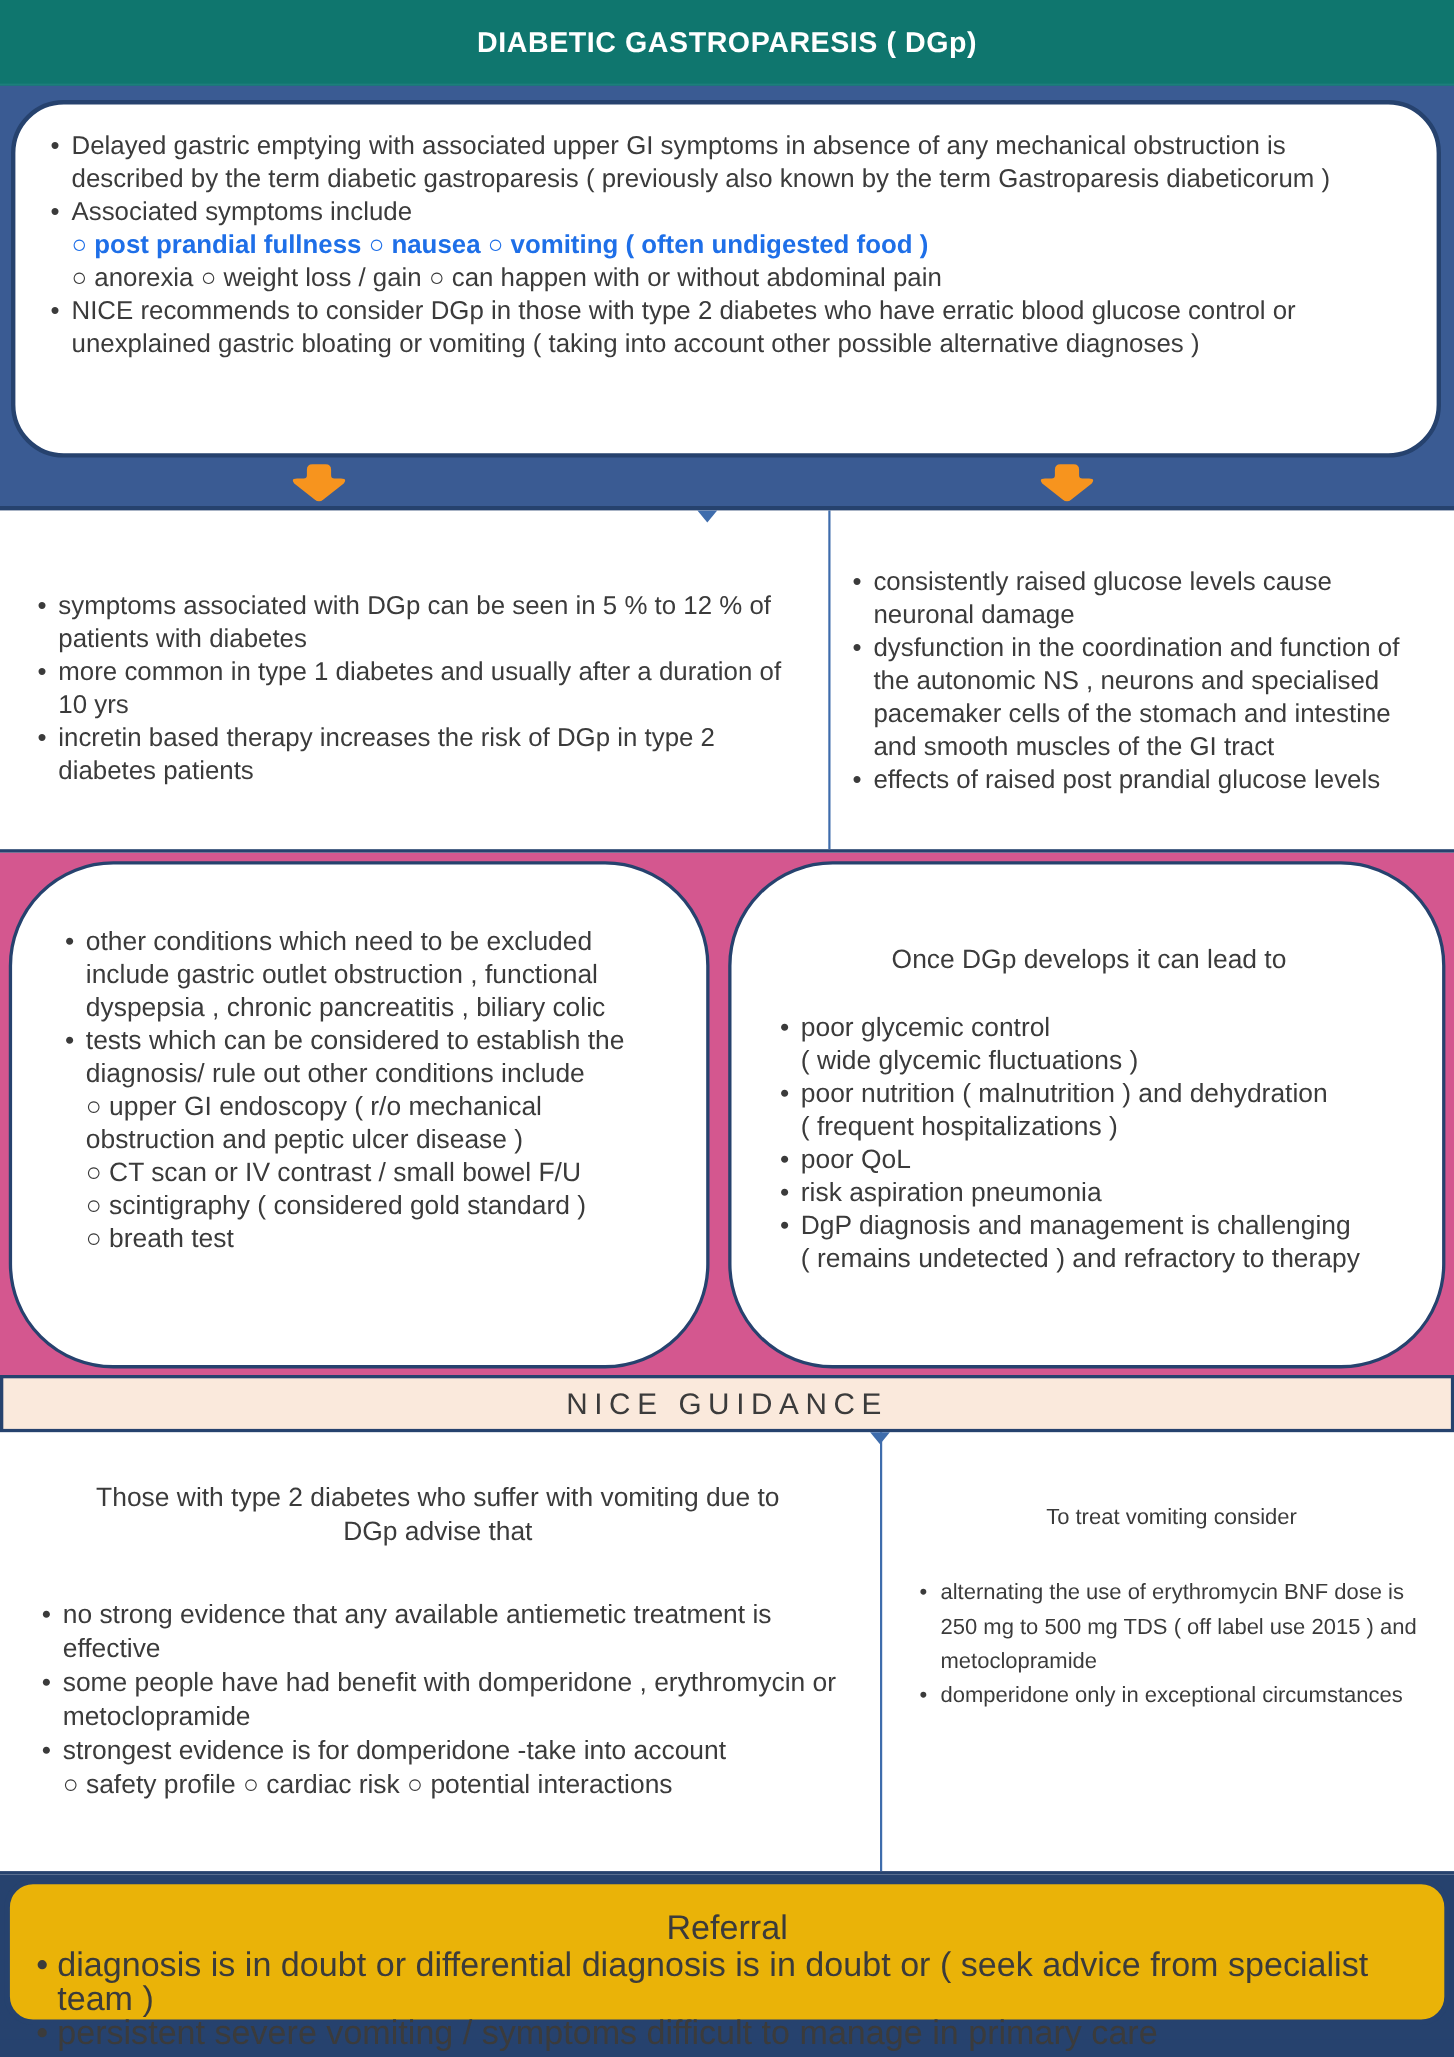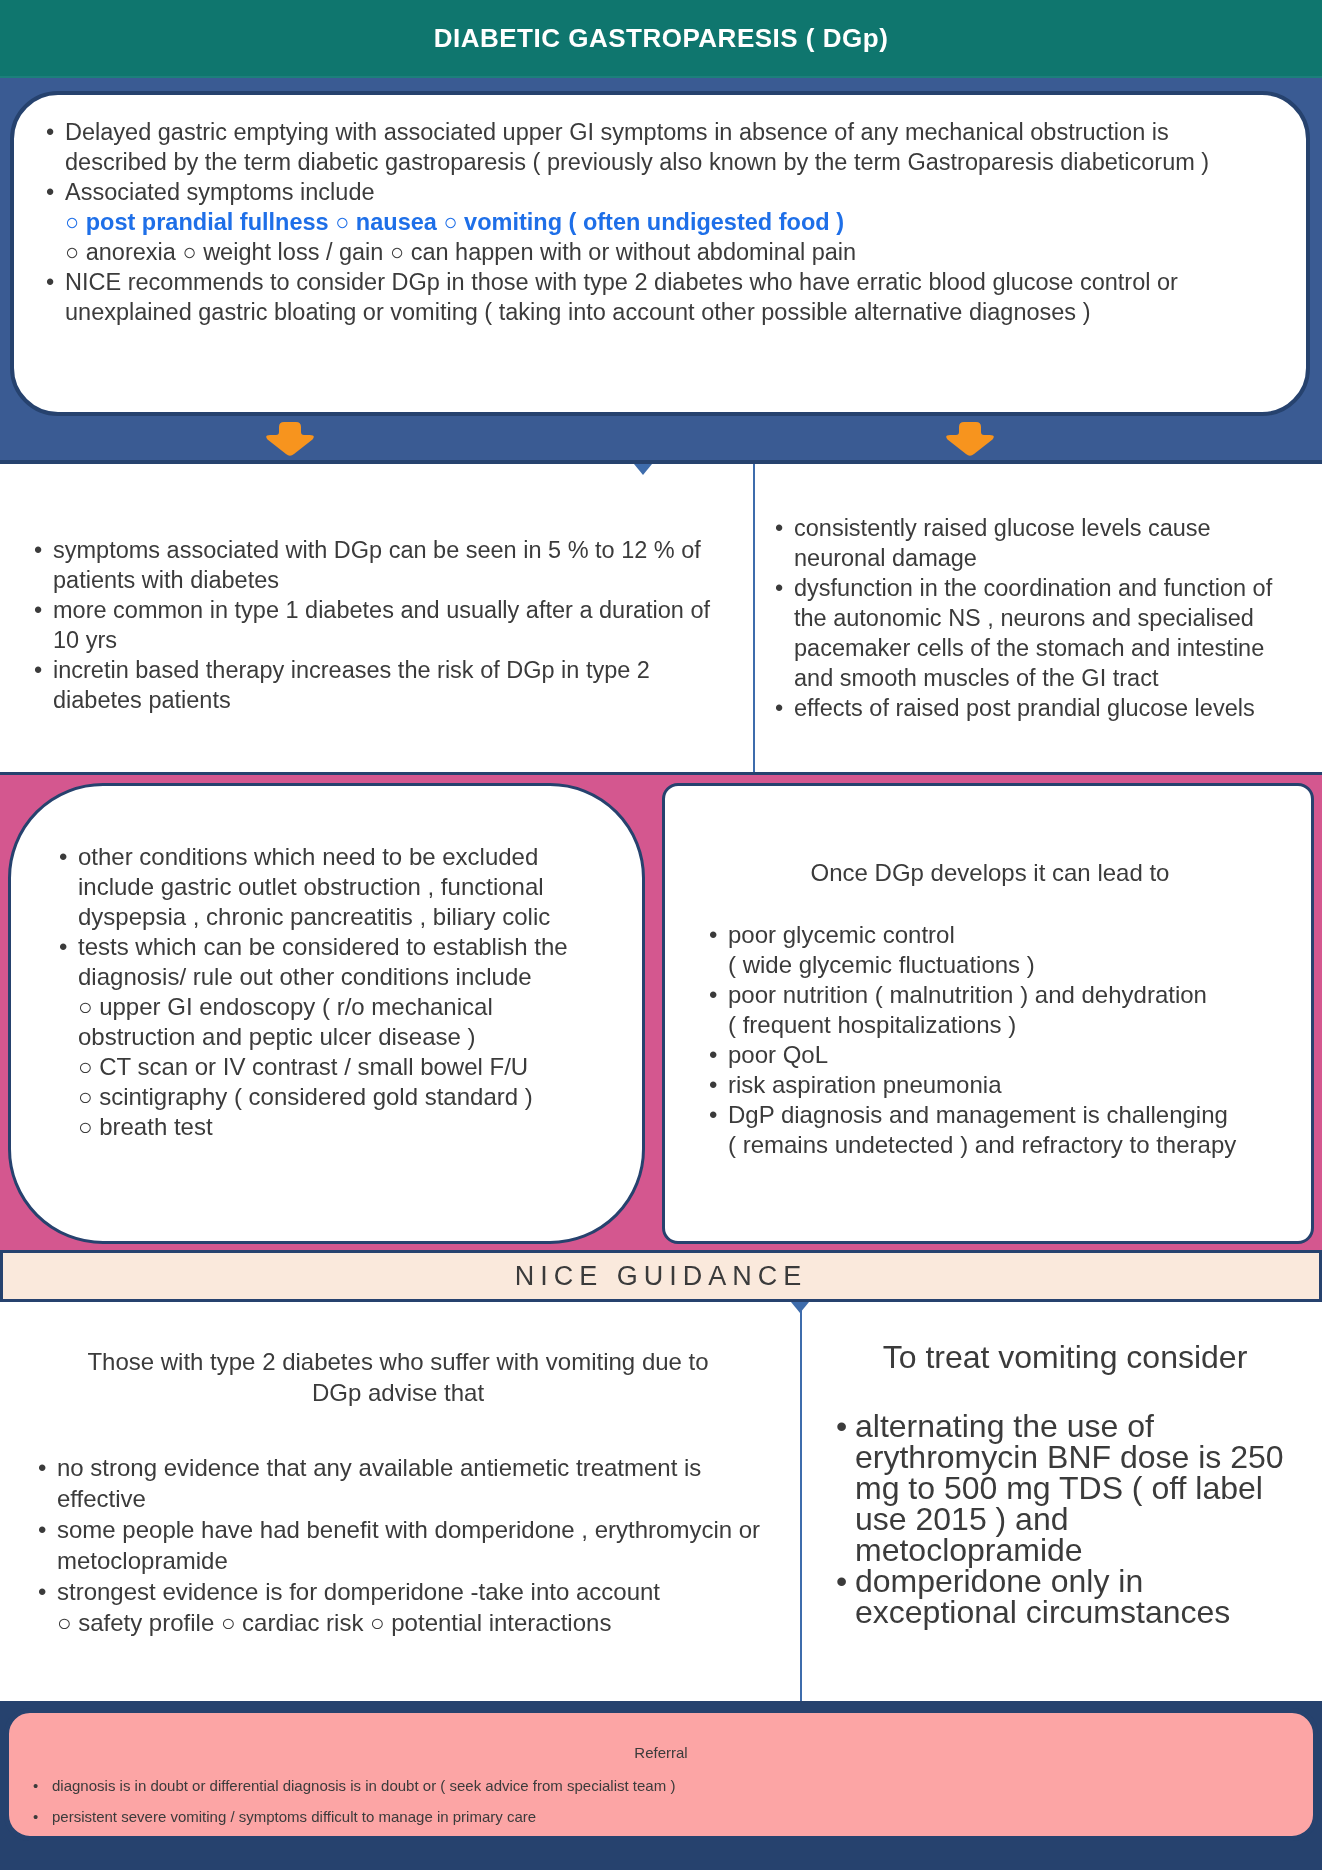"Once DGp develops it can" .box-complications { border-radius: 16px -> none }
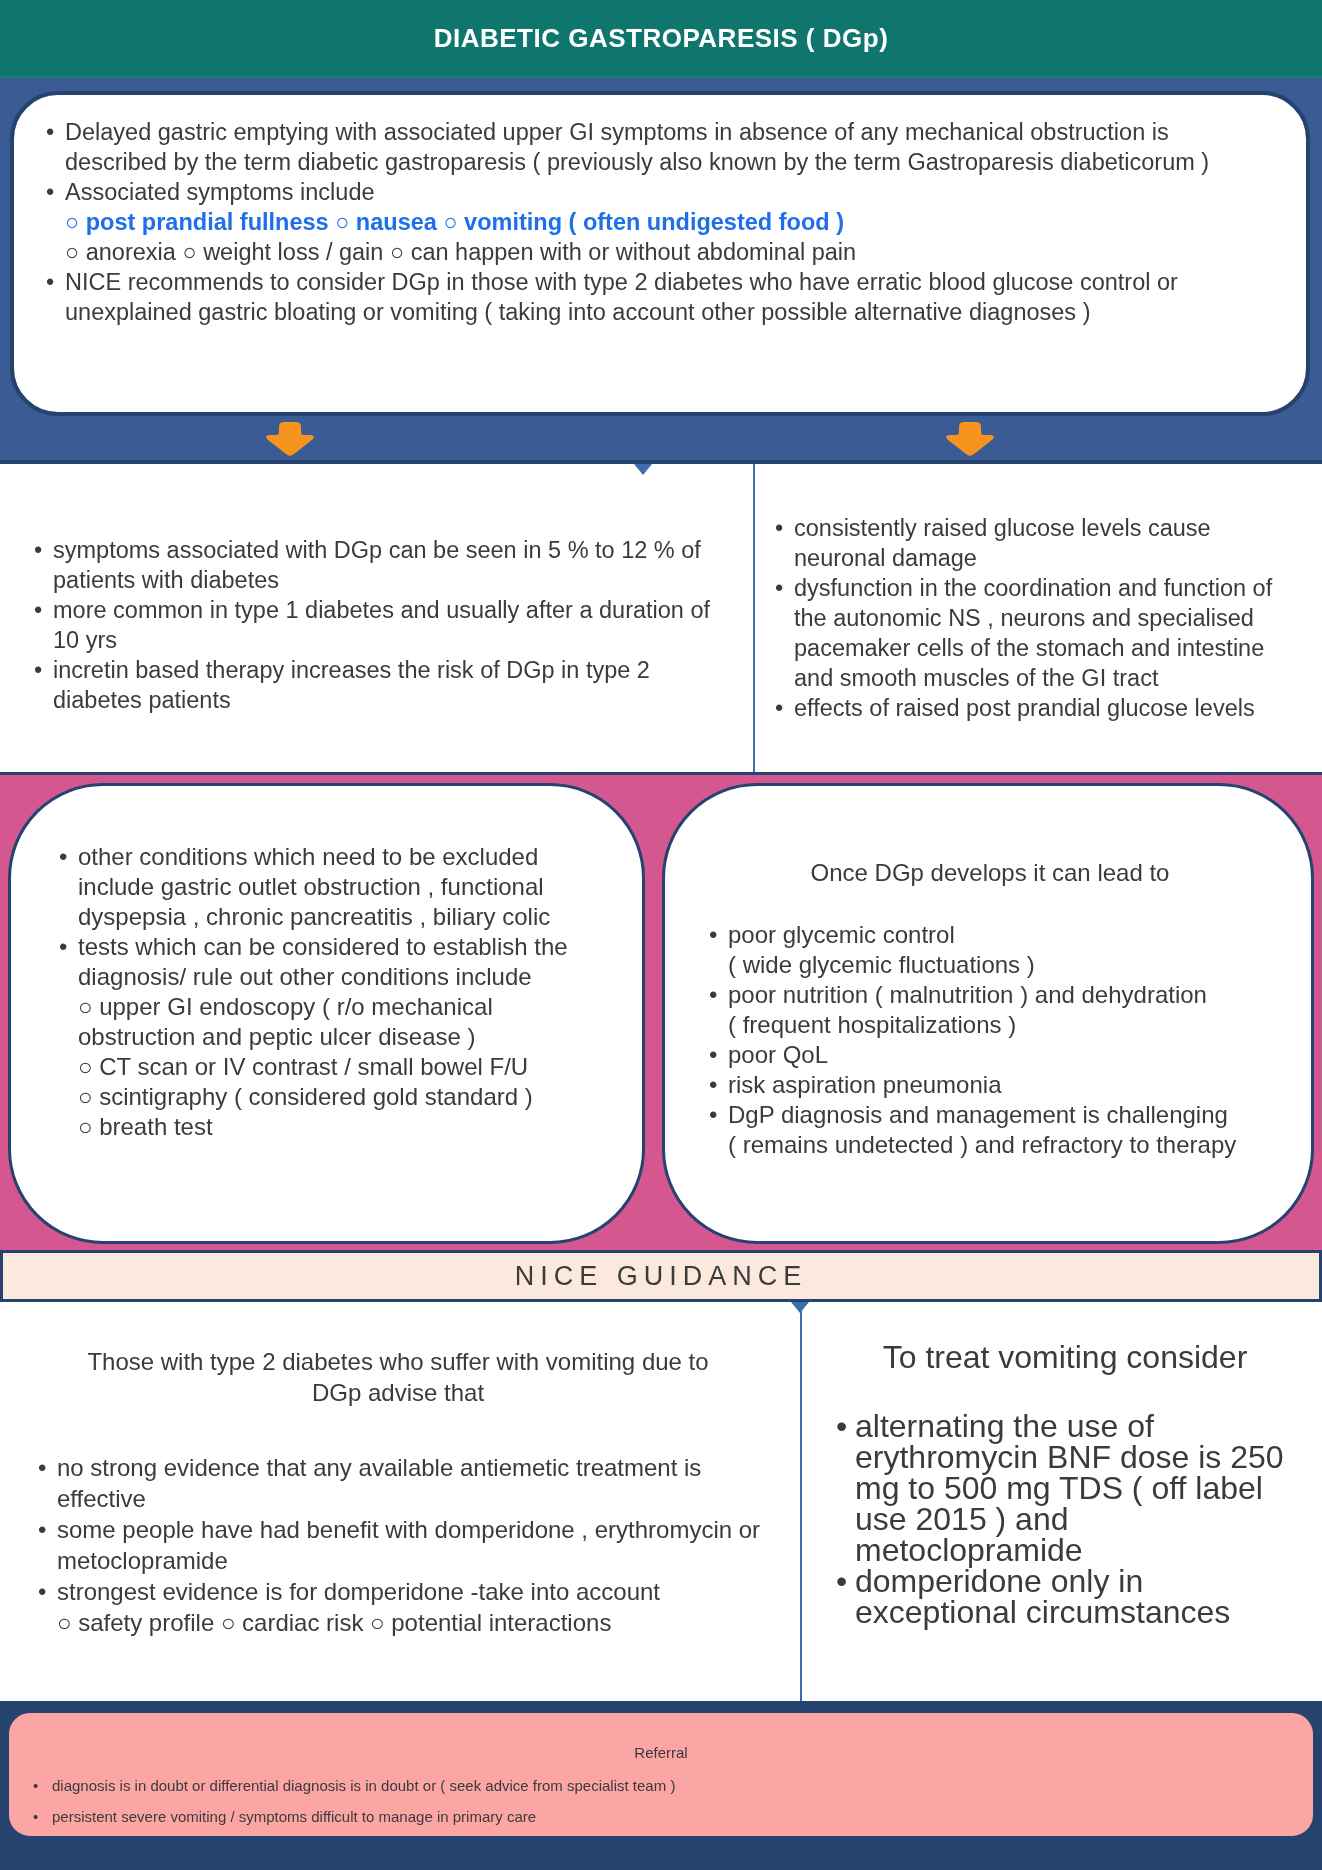"To treat vomiting consider" .col-treat { font-size: 32px -> 20px; padding: 40px 24px 0 30px -> 62px 24px 0 30px }
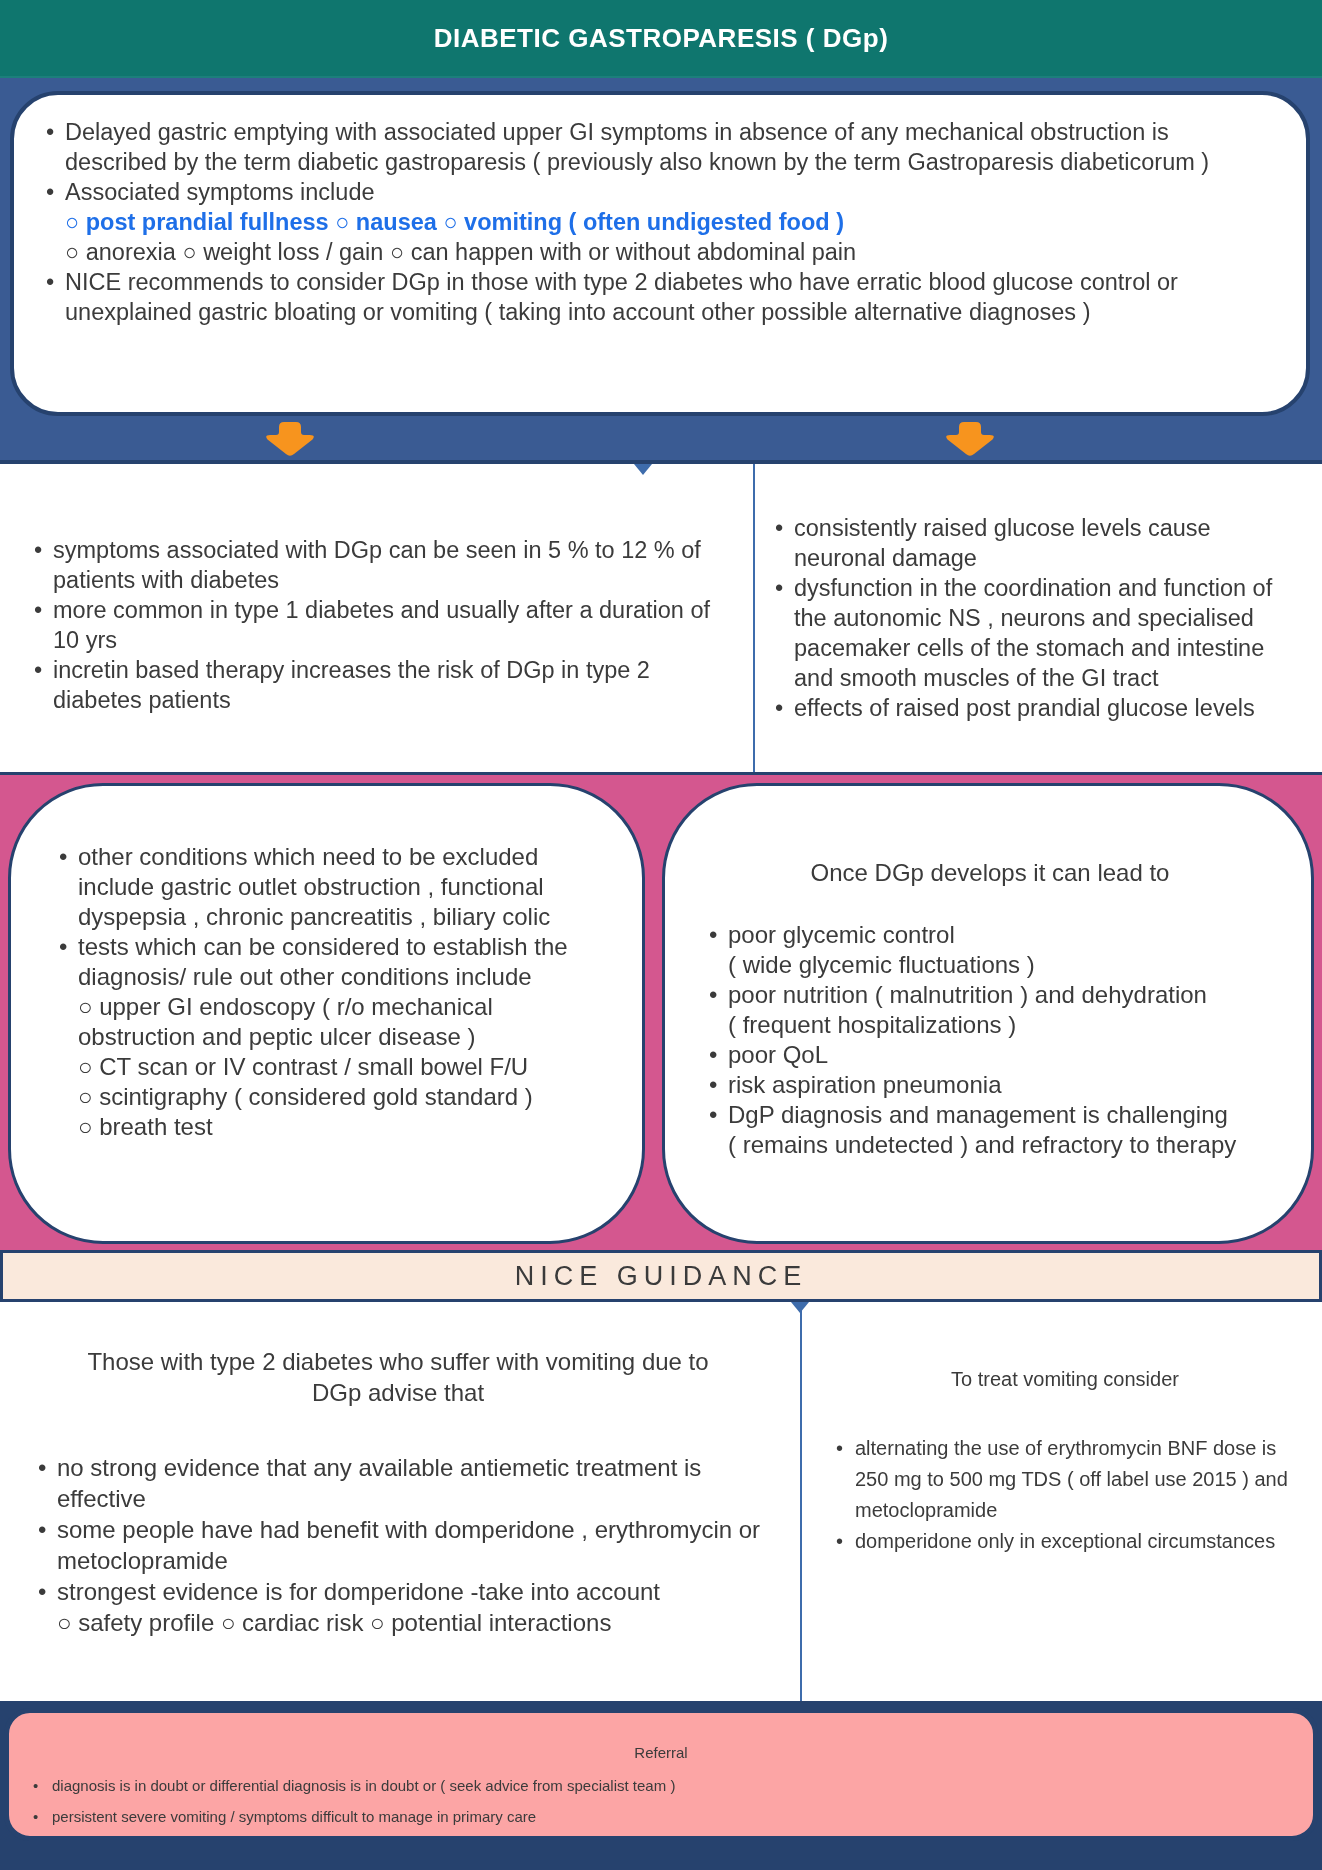"Referral" .referral-box { background: #fca5a5 -> #eab308; font-size: 15px -> 31px }
